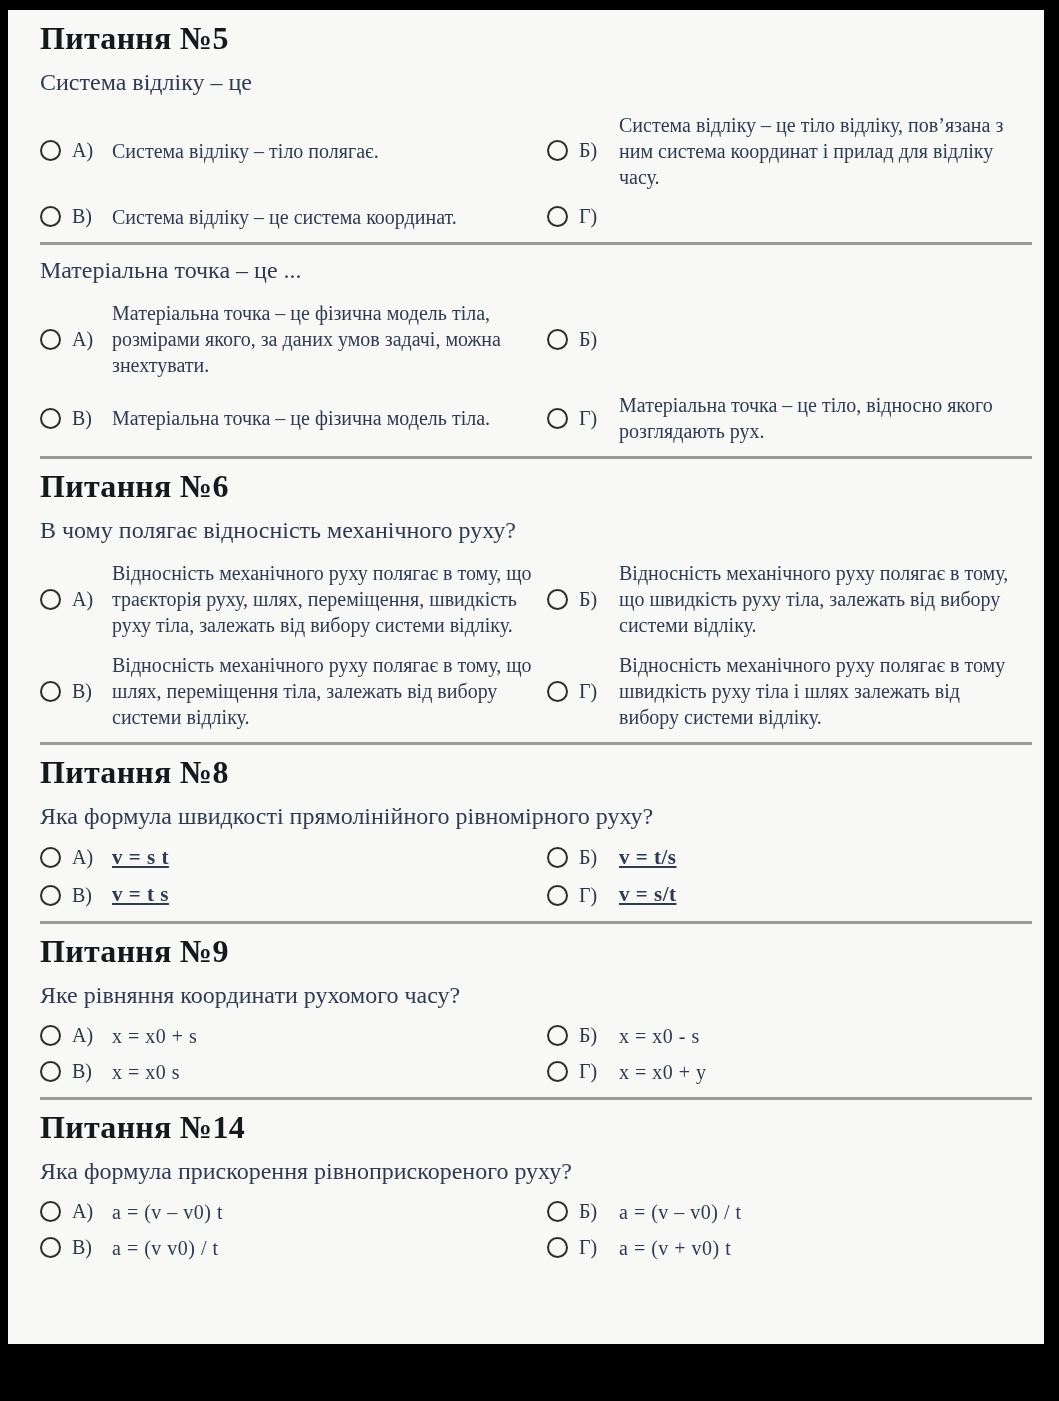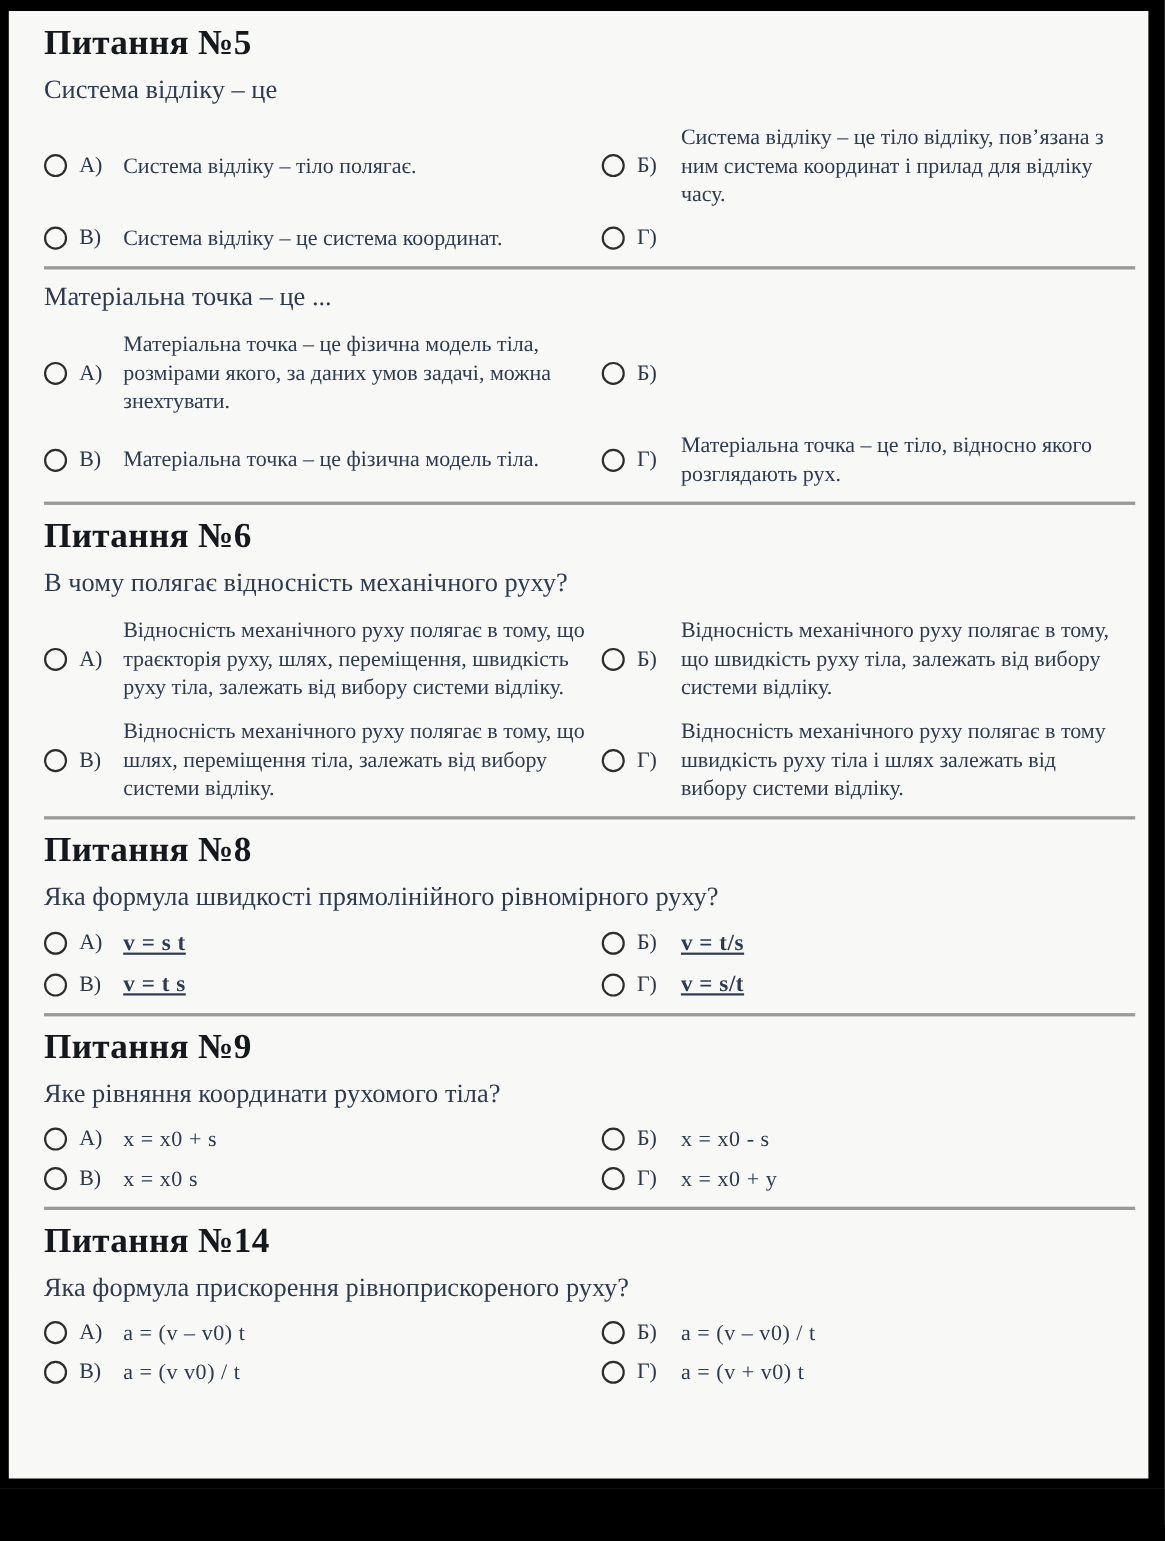"Яке рівняння координати рухомого тіла?" p.q-prompt { text: тіла -> часу }
